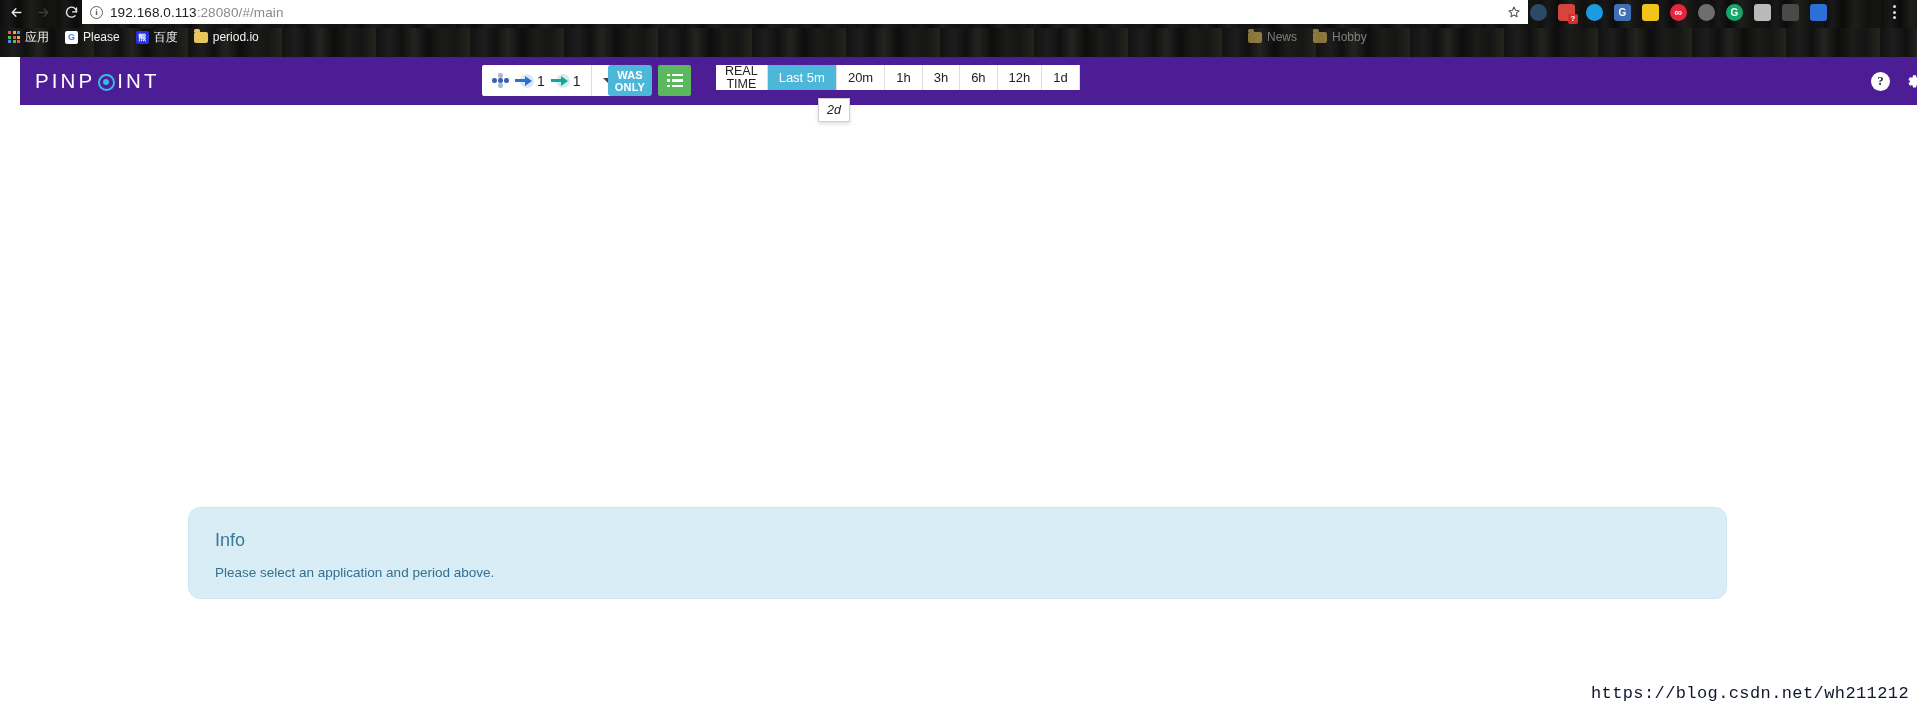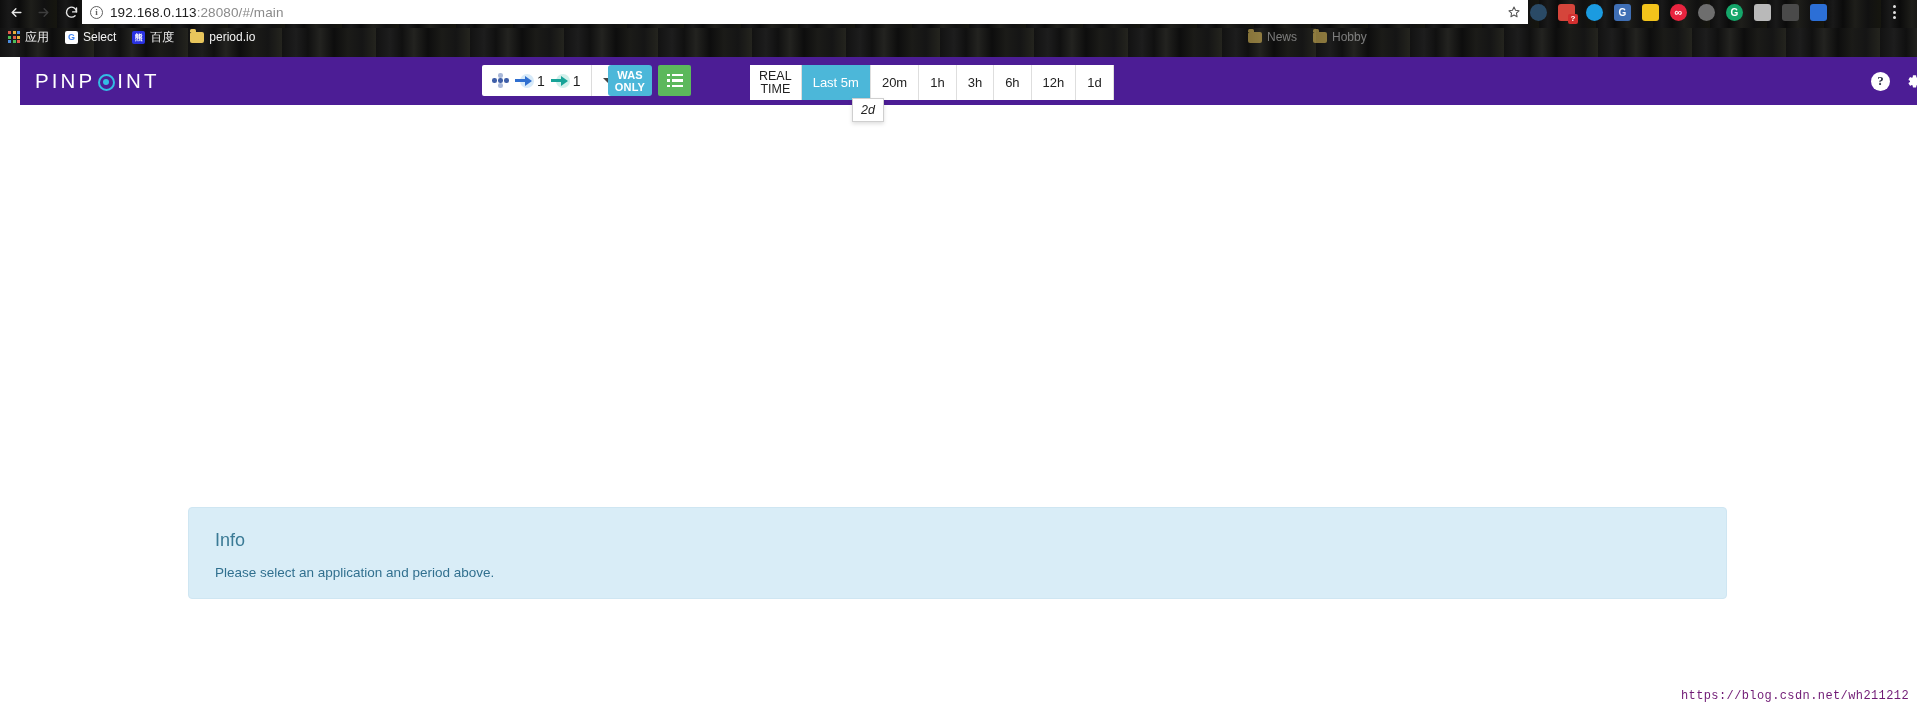"Select" span { text: Select -> Please }
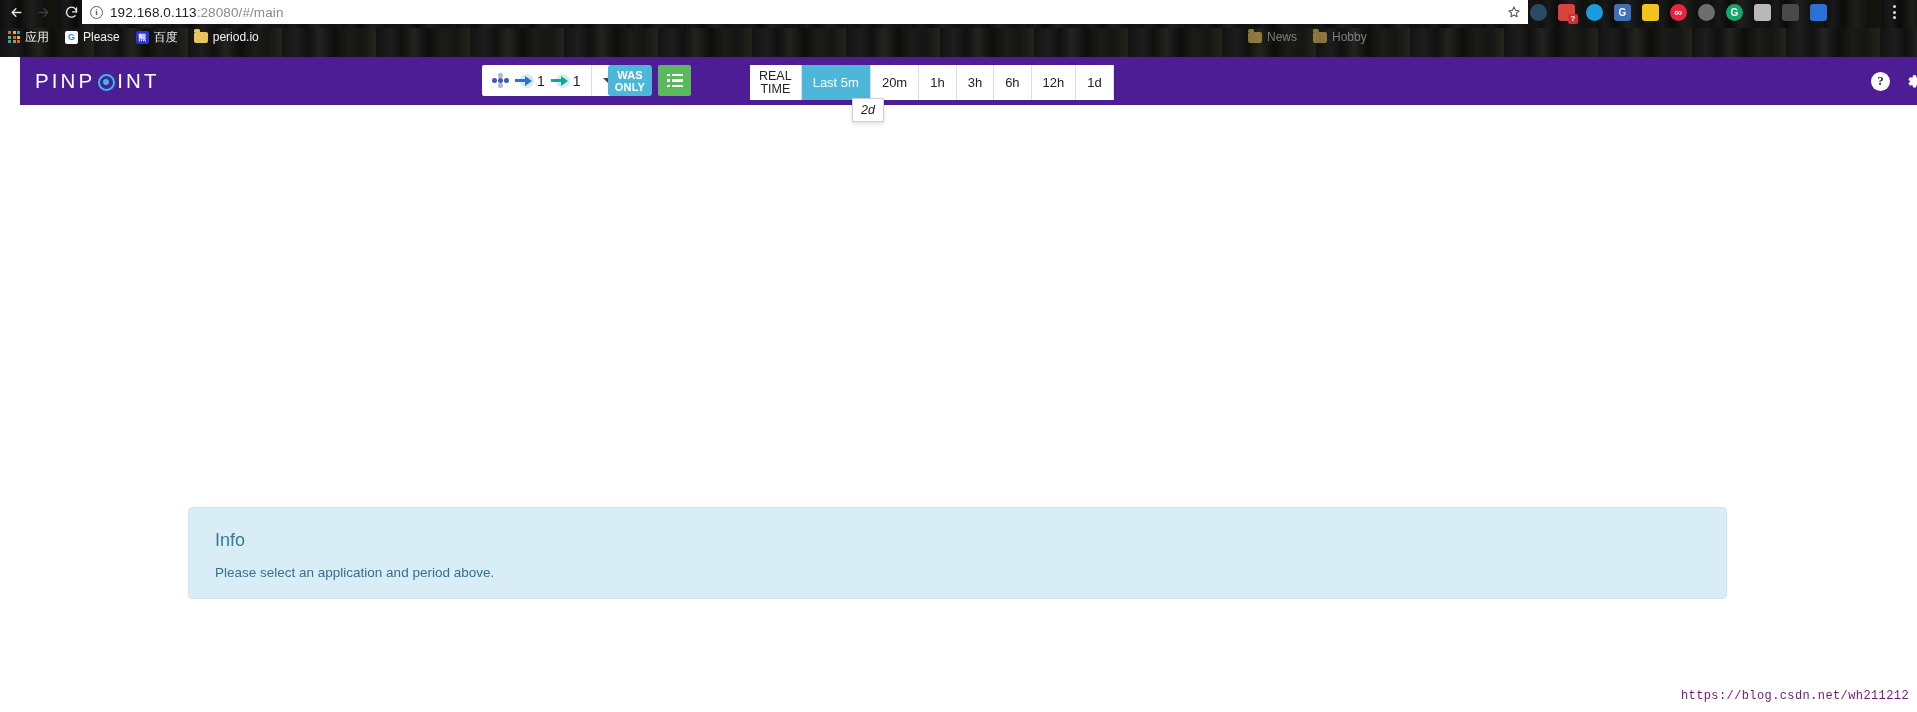"REAL" .period-grp { height: 35px -> 25px; left: 730px -> 696px }
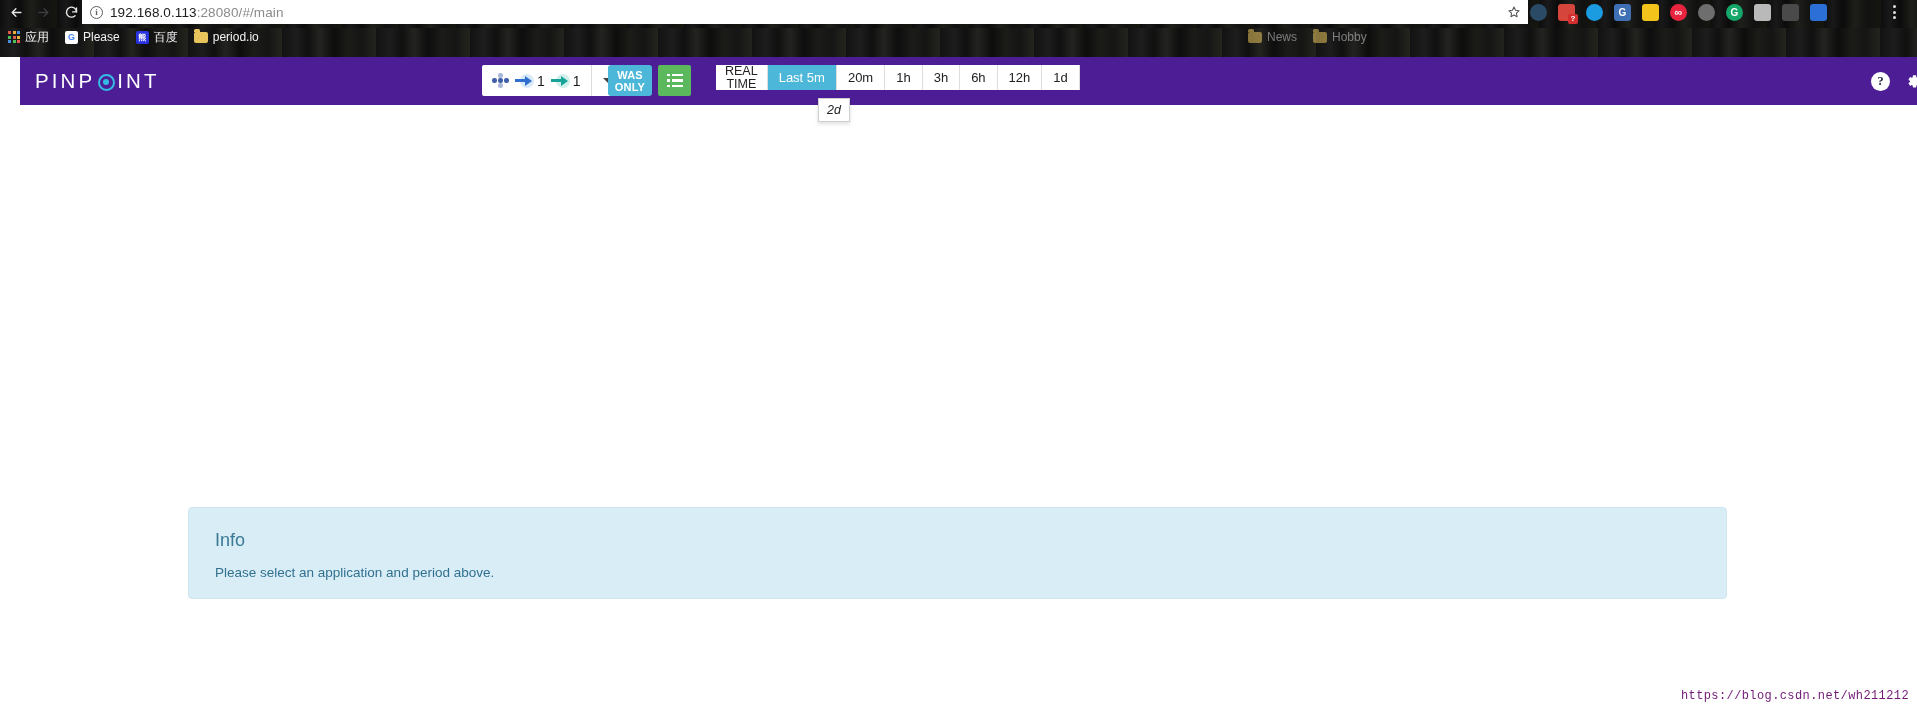"Info" .info-box { border-radius: 4px -> 12px }
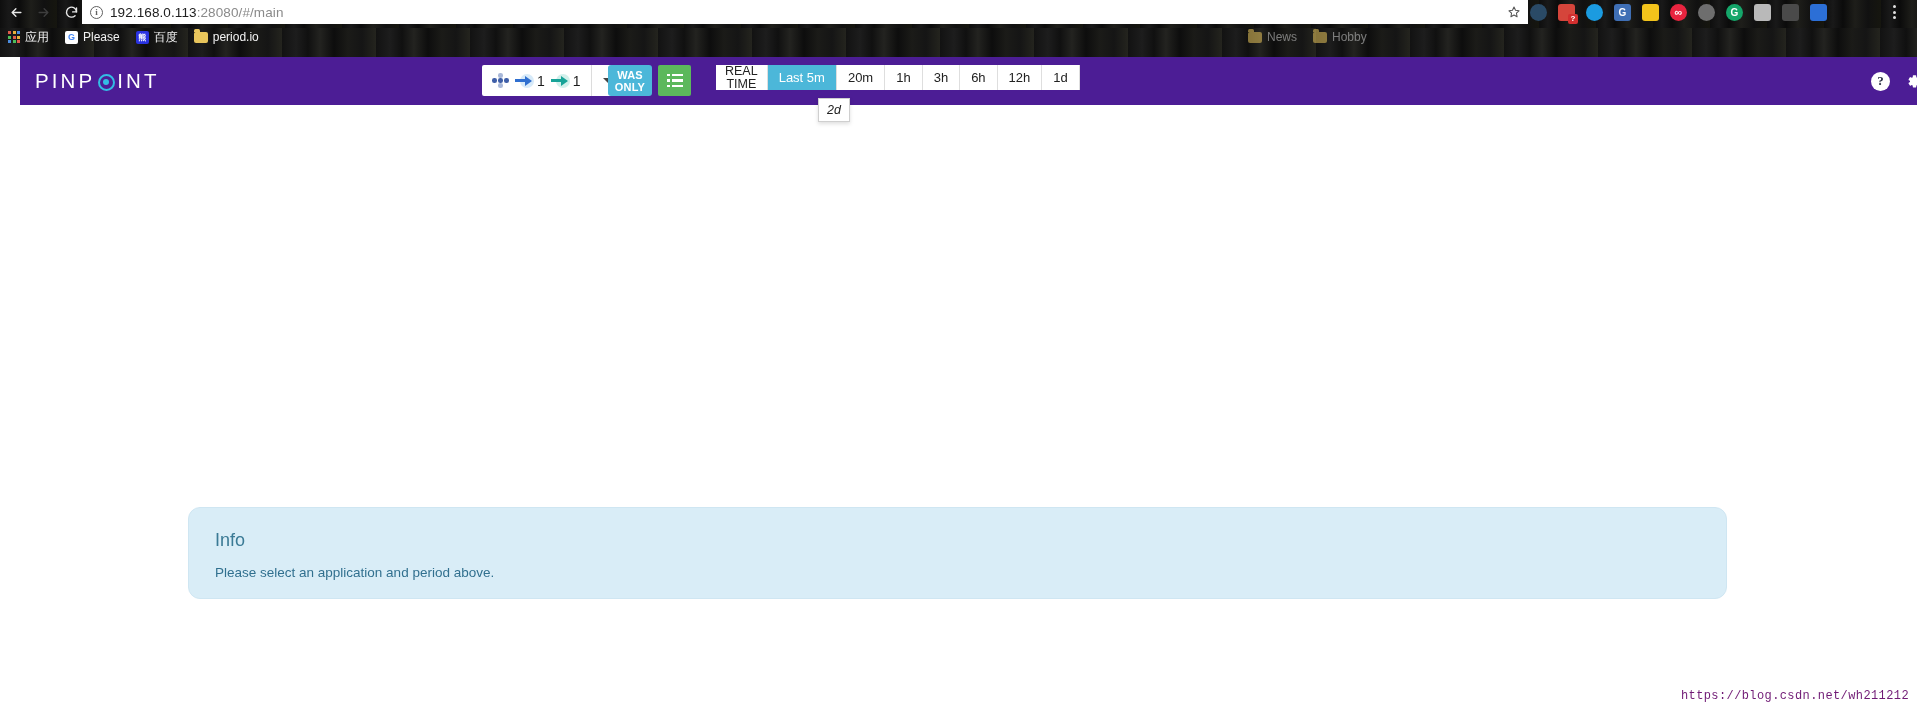"https://blog.csdn.net/wh211212" .watermark { color: #701a75 -> #0f172a; font-size: 12px -> 17px }
